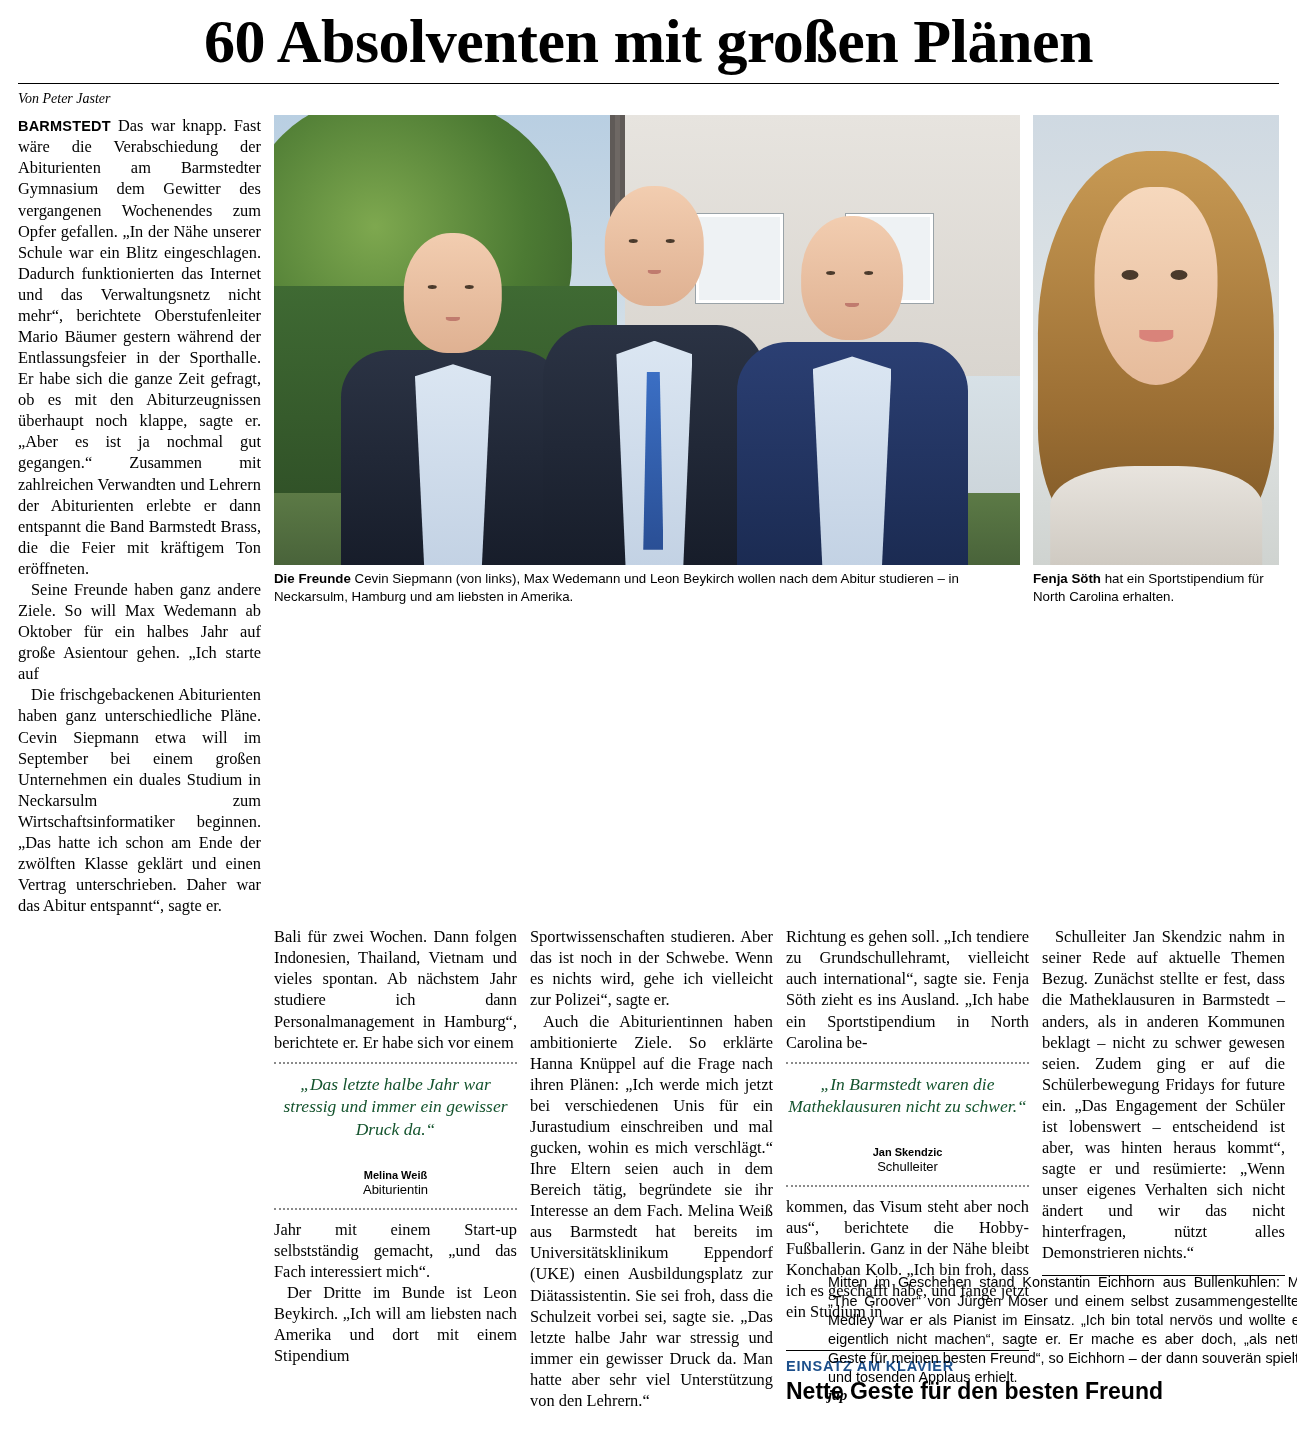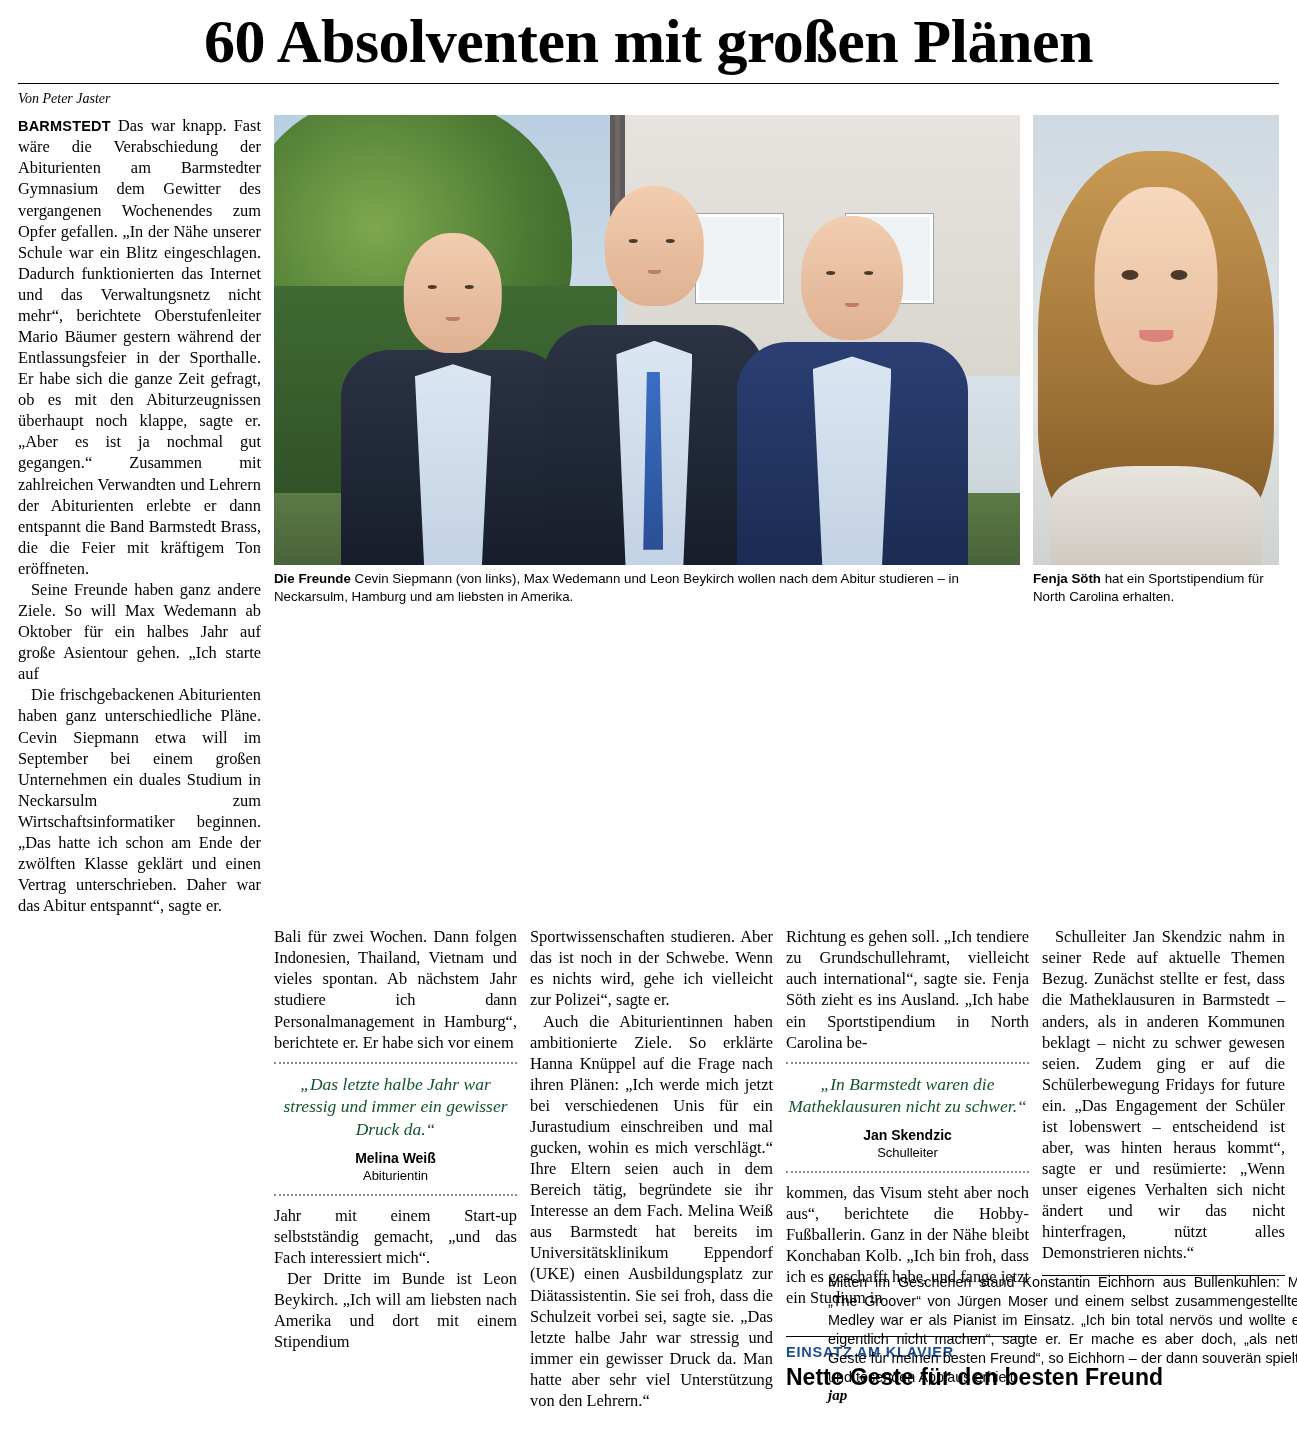"Jan Skendzic" .pq-author { font-size: 14px -> 11px; margin-top: 9px -> 27px }
